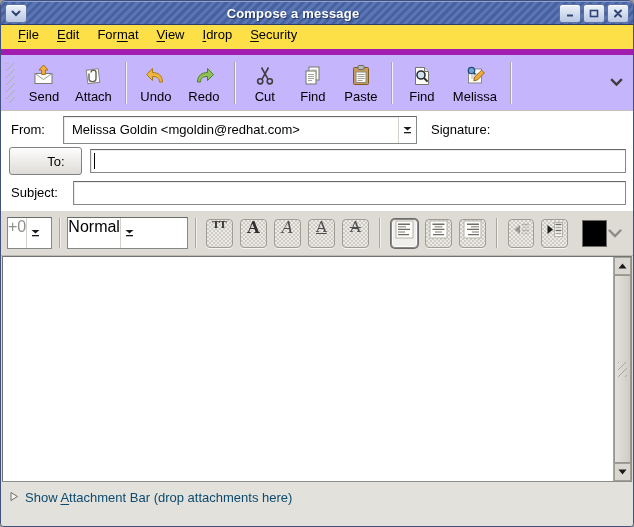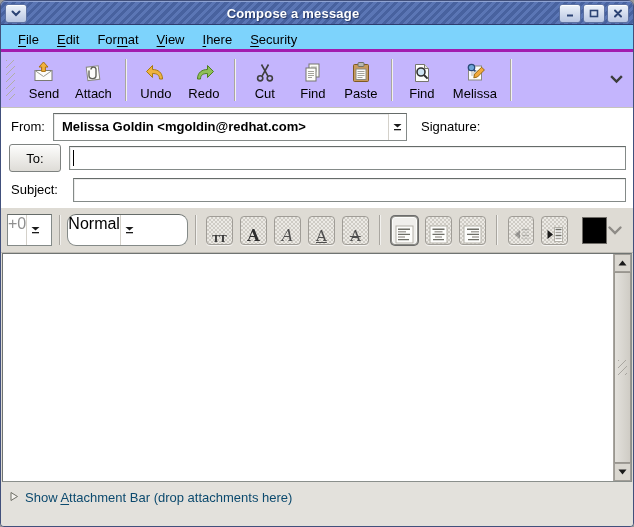"File" .menubar { align-items: flex-end -> flex-start; background: #7dd3fc -> #fde047; border-bottom: 3px solid #a21caf -> 6px solid #a21caf }
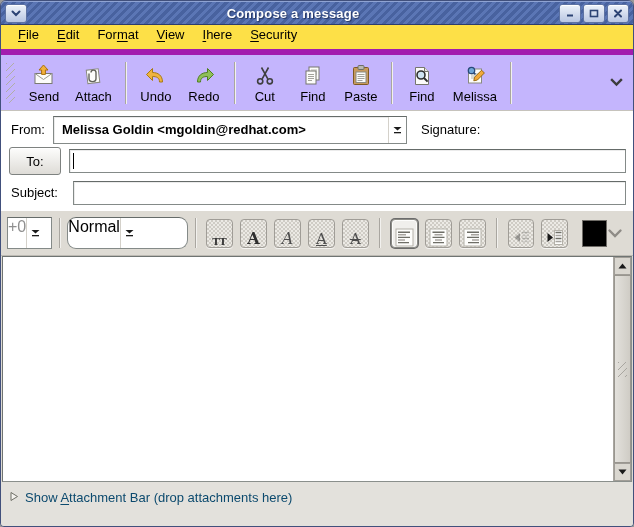"here" span { text: here -> drop }
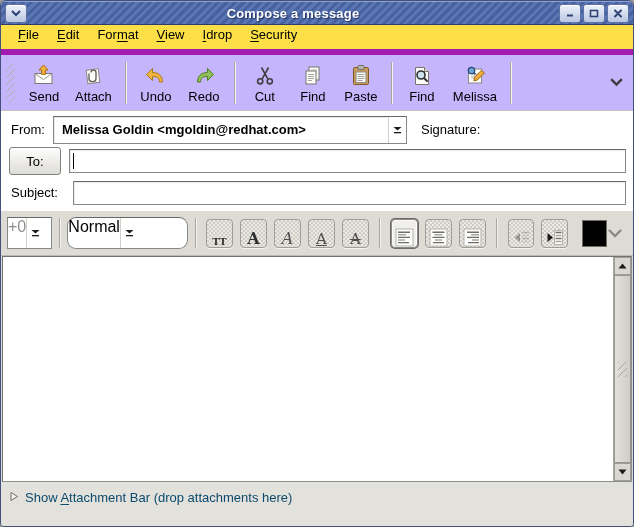"Melissa Goldin <mgoldin@redhat.com>" .from-combo { font-weight: bold -> none; margin-left: none -> 10px }
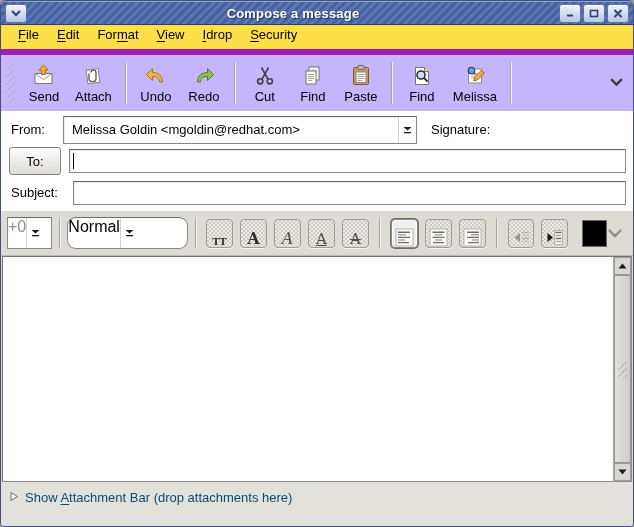"To:" .to-btn { padding-left: none -> 21px }
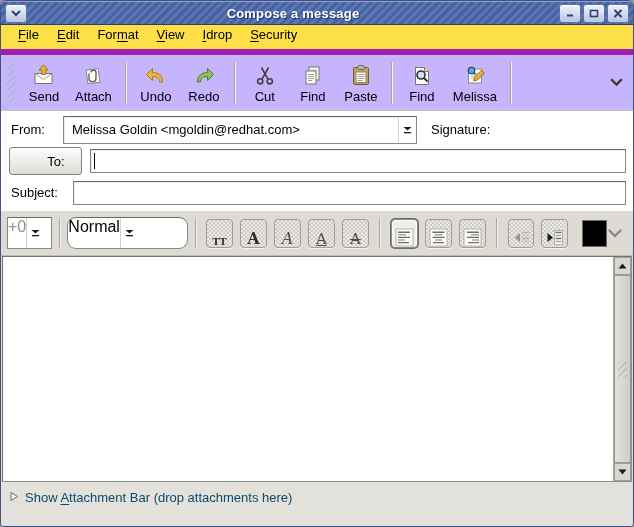"Normal" .fstyle { border-radius: 9px -> none }
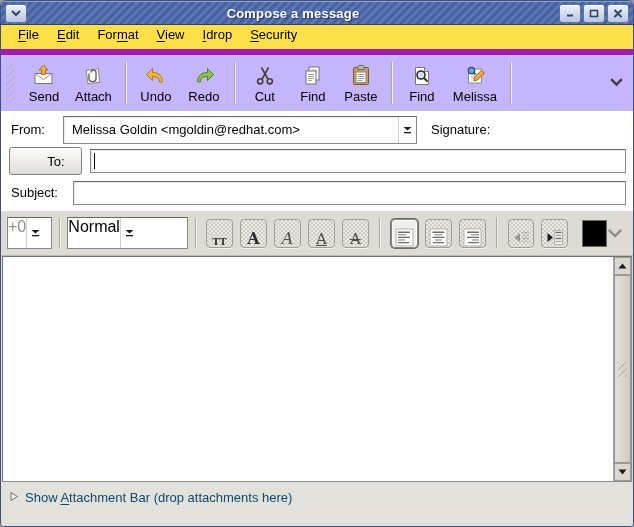"TT" .fbtn { align-items: flex-end -> flex-start }
